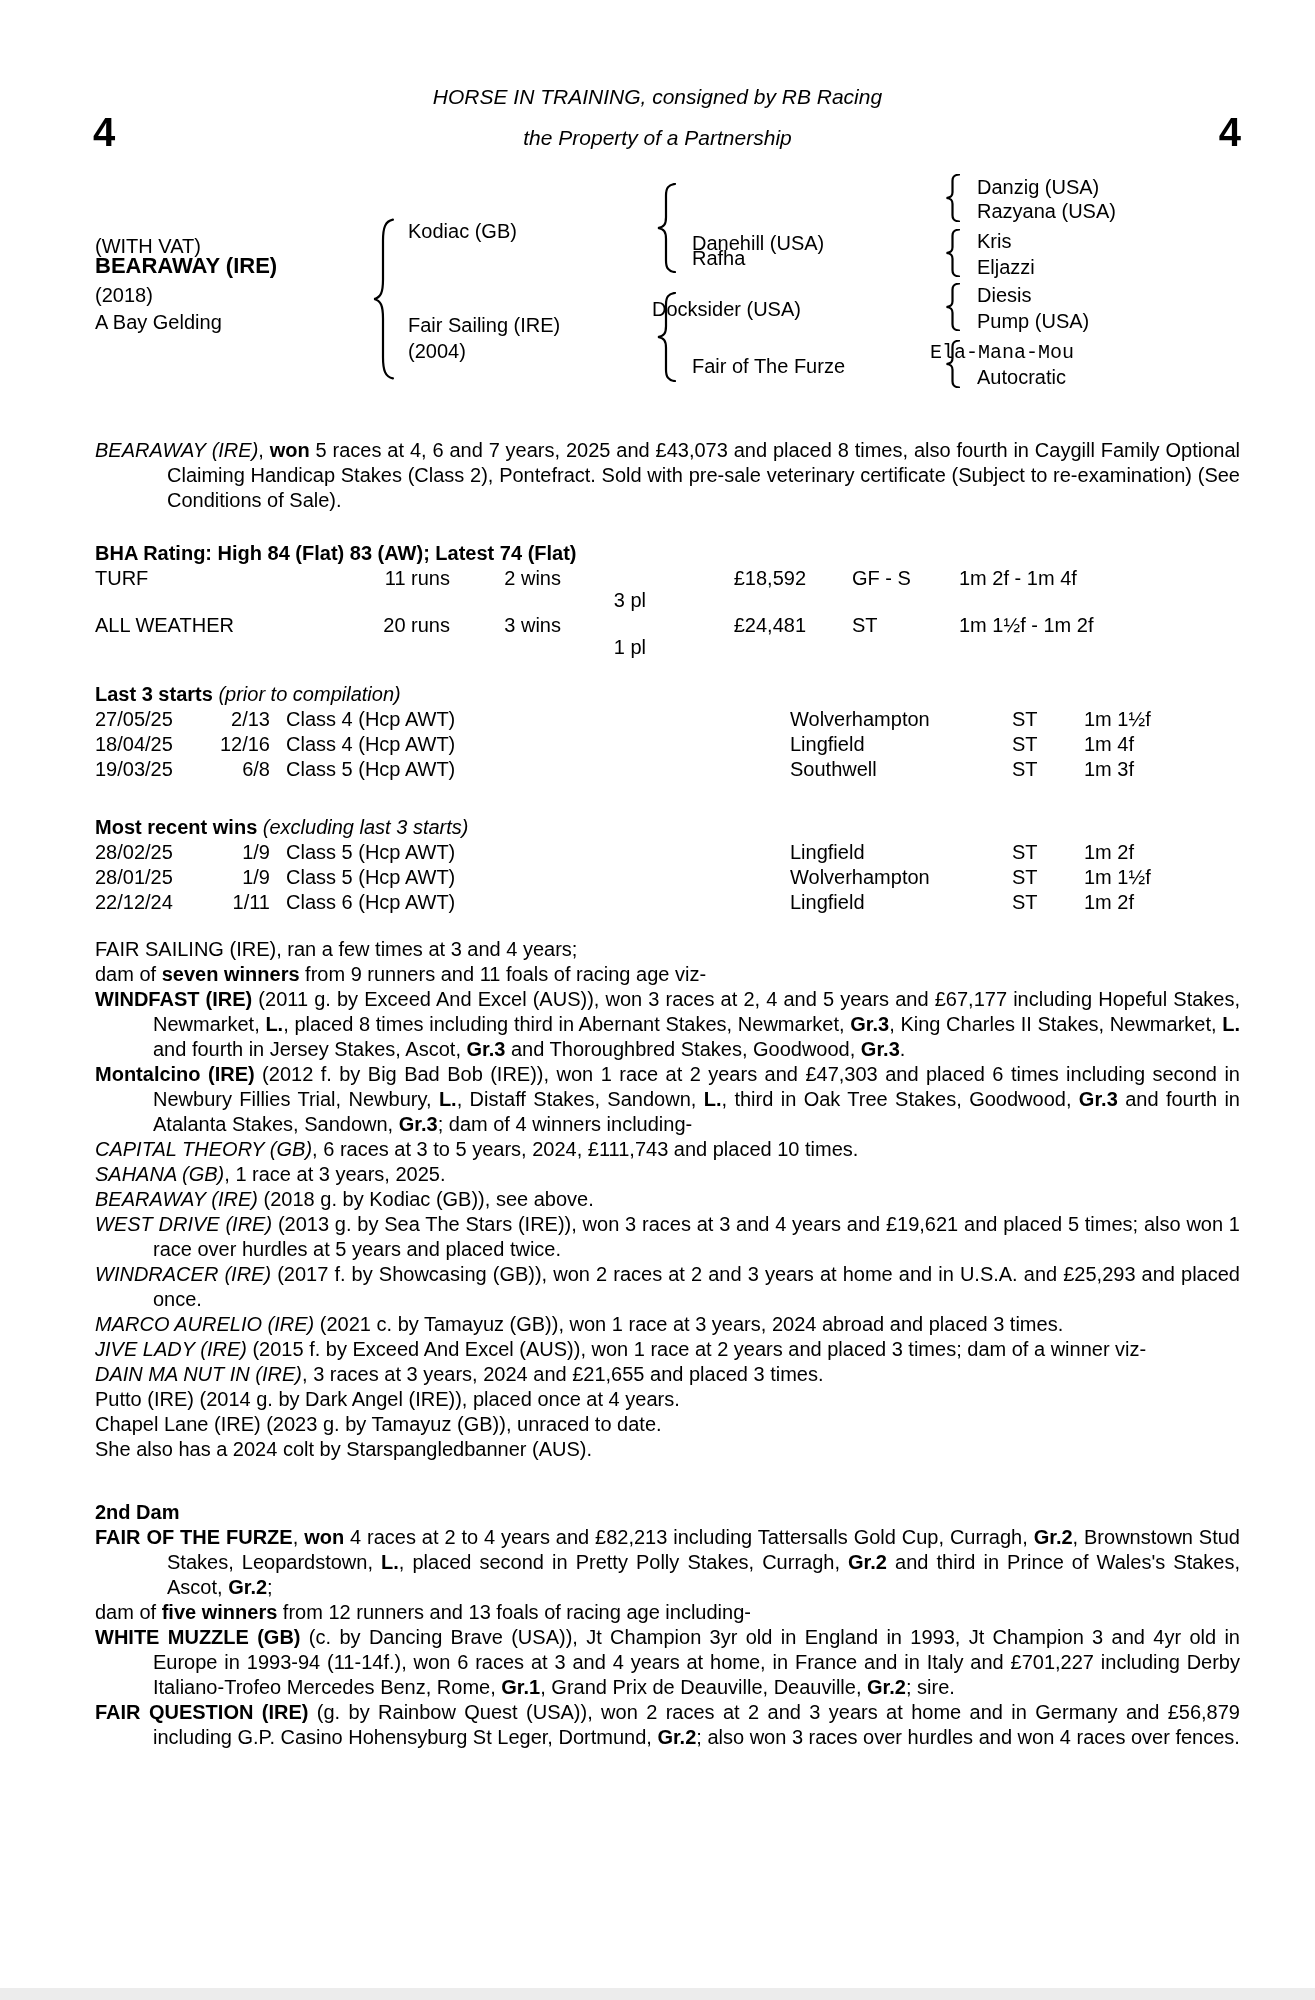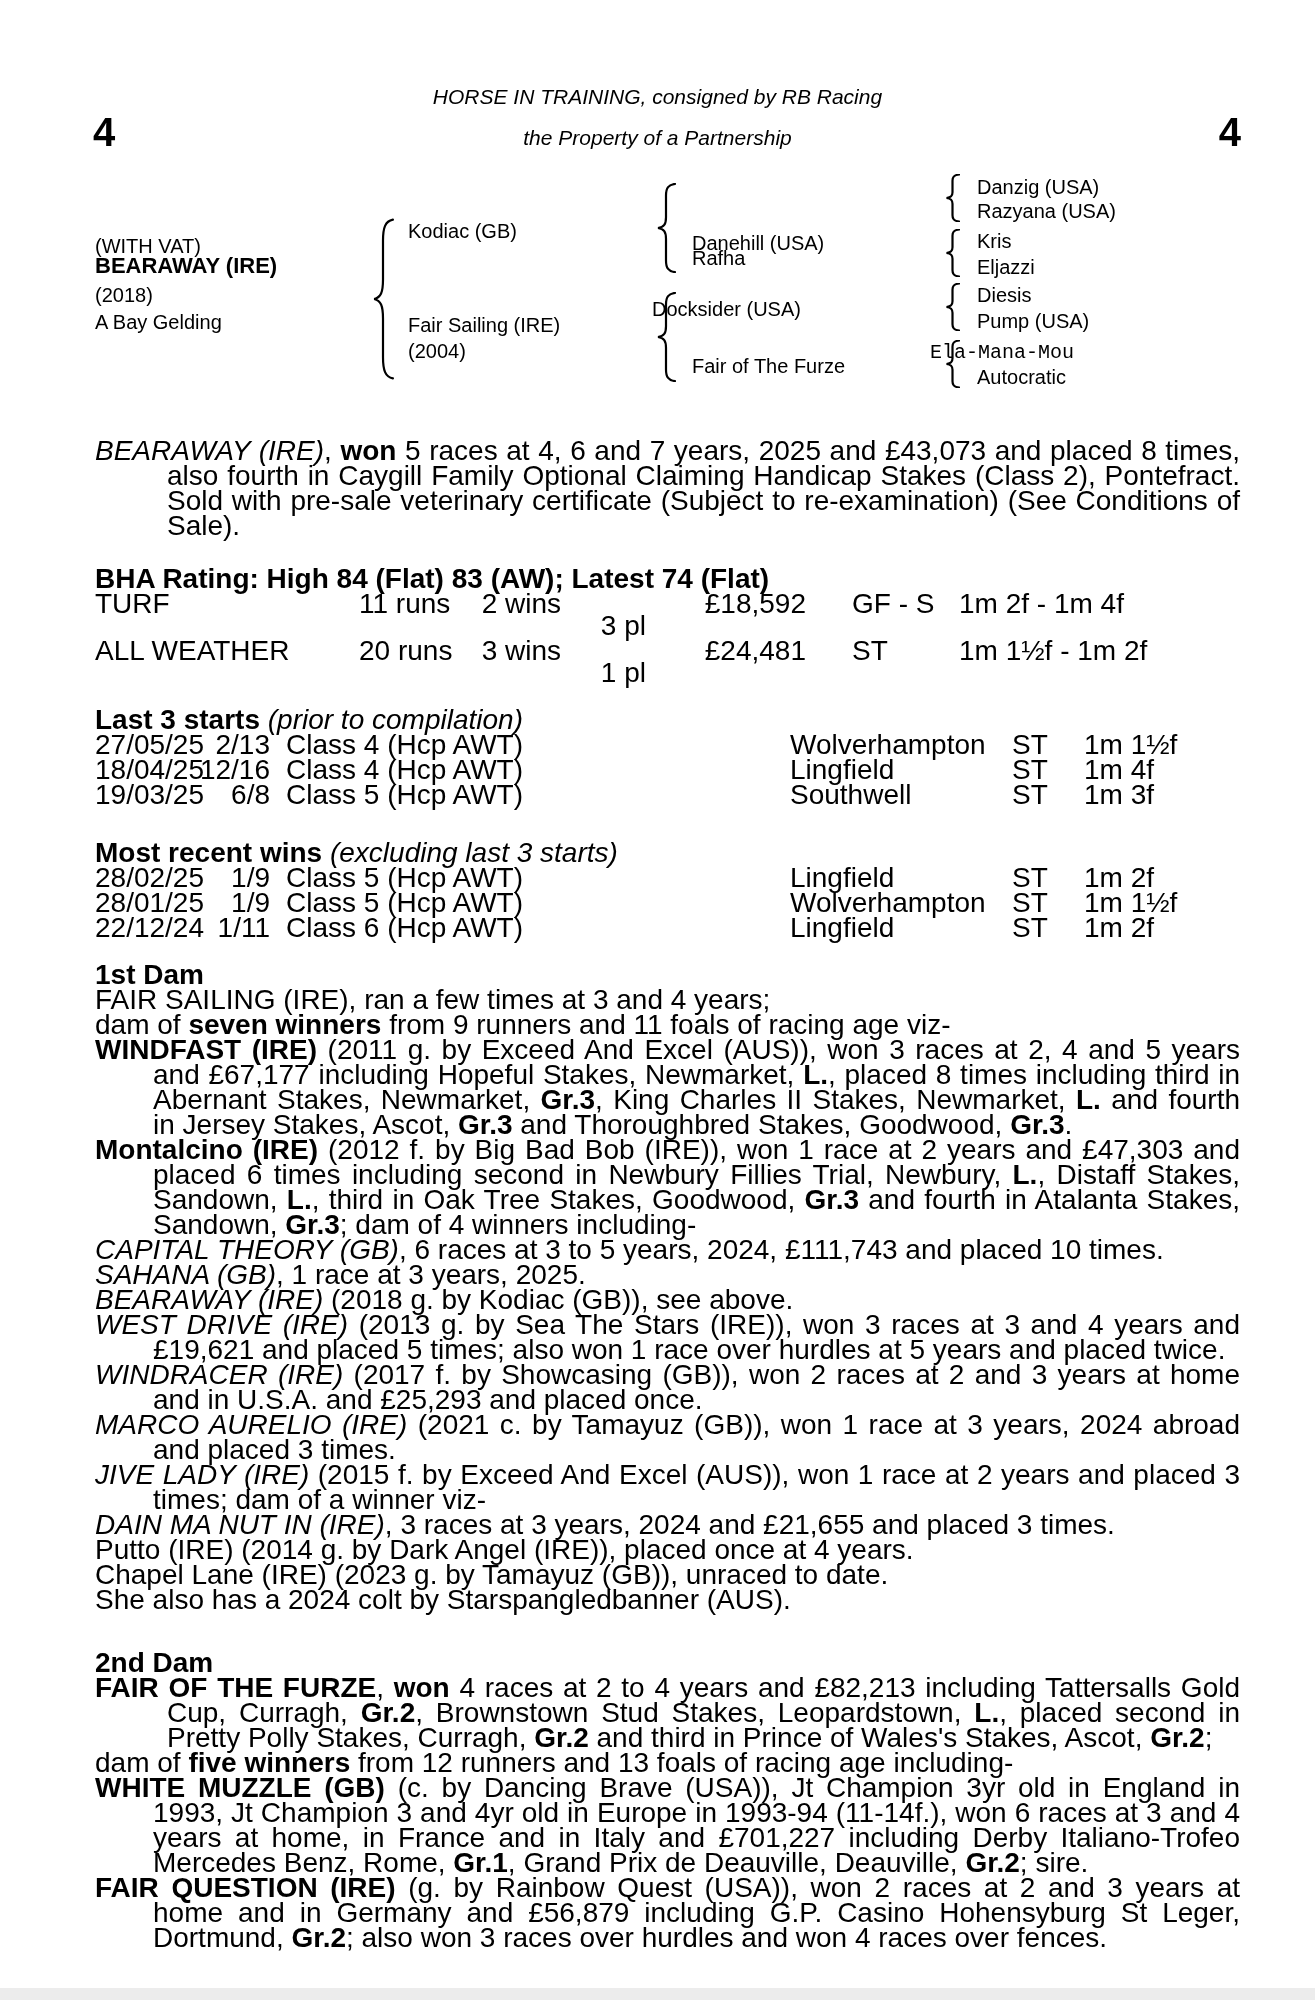"BEARAWAY (IRE), won 5 races" .body { font-size: 28px -> 20px }
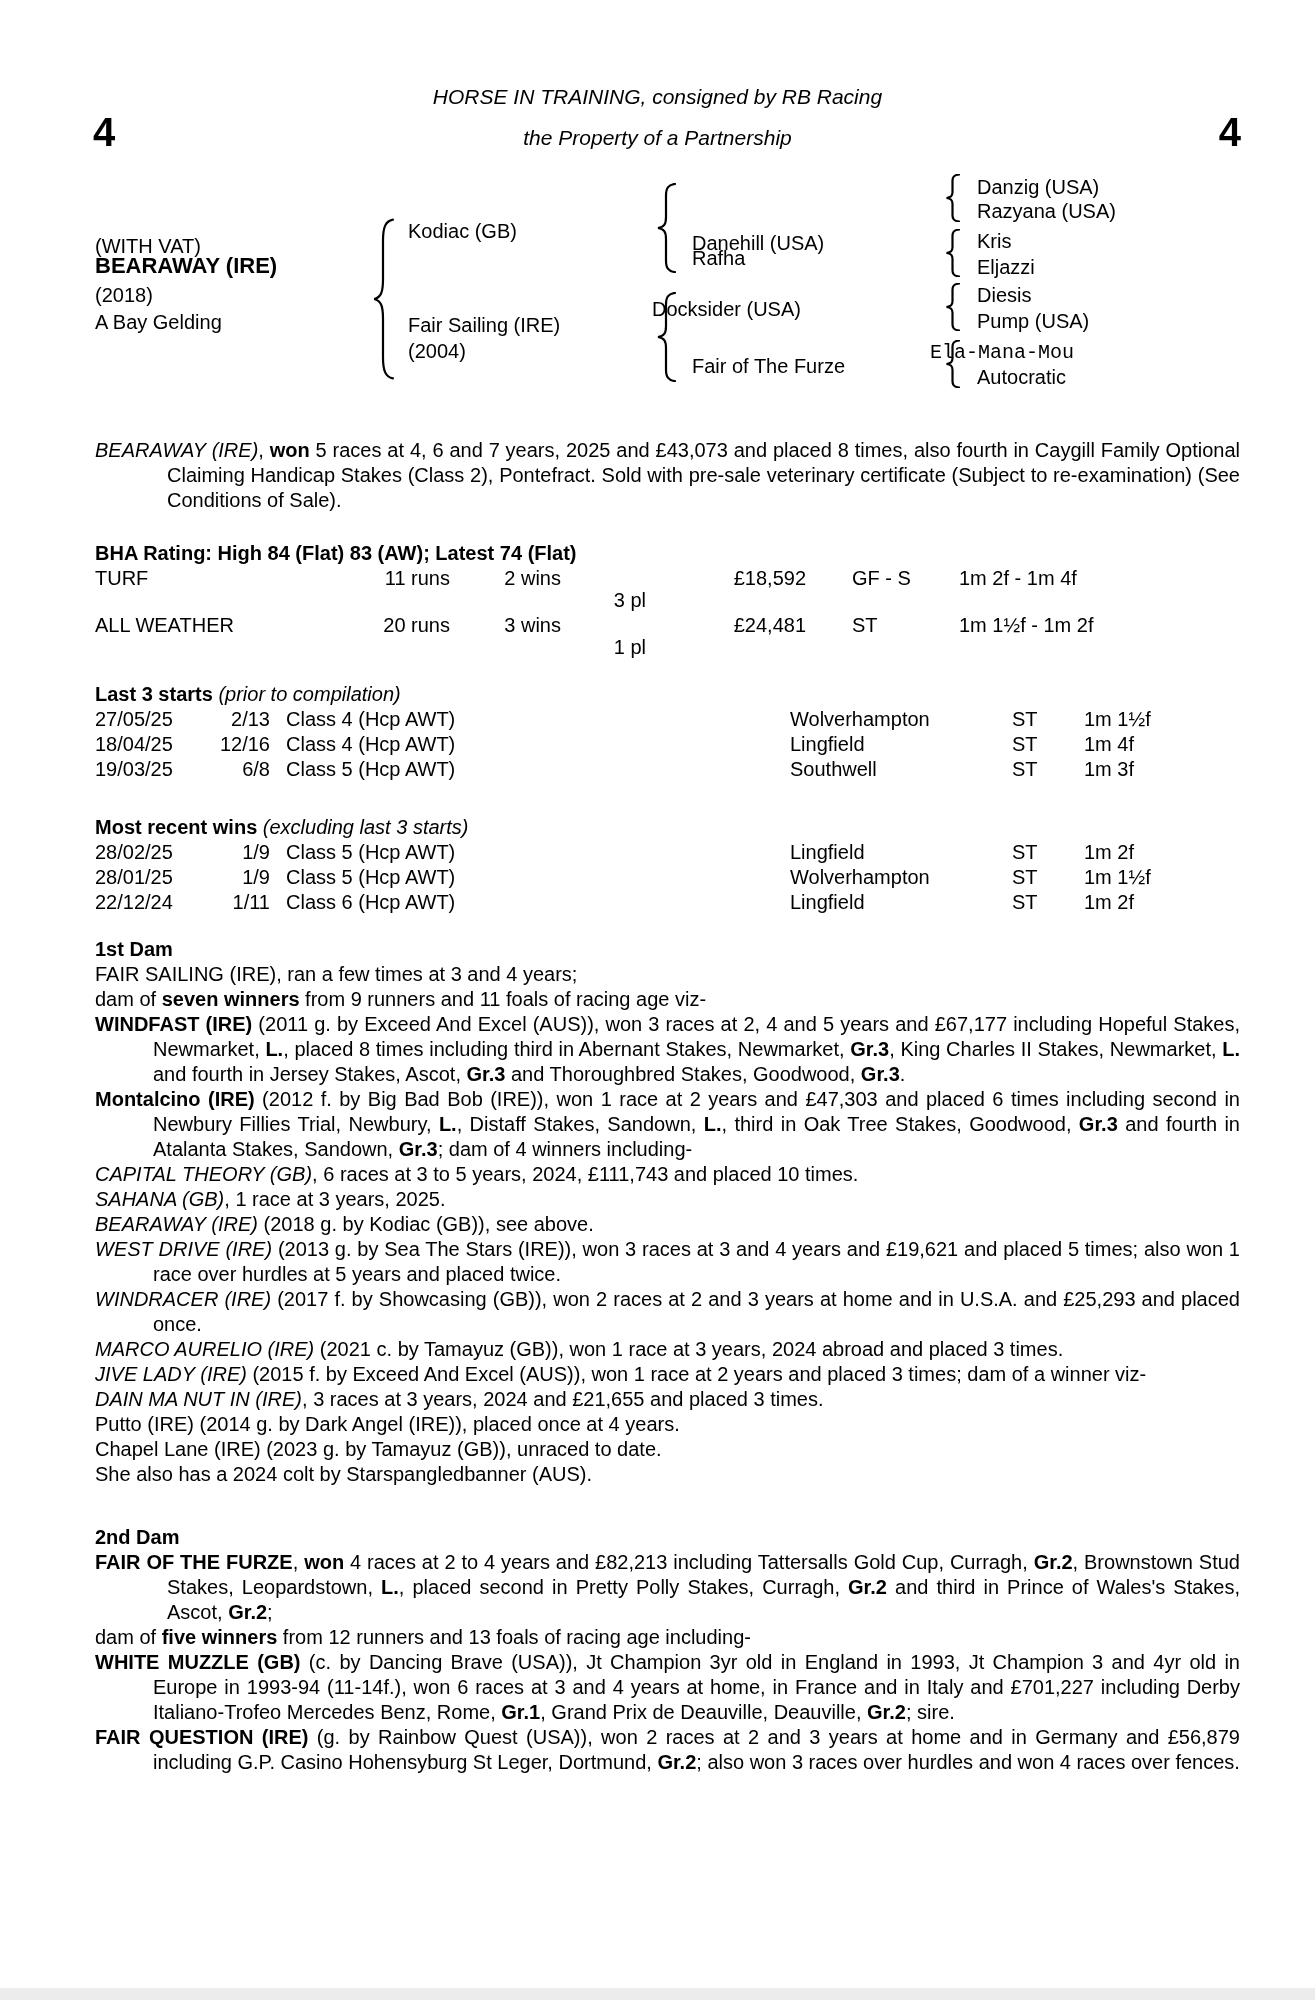"1st Dam" div.b { html: <div>1st Dam</div> -> none }
